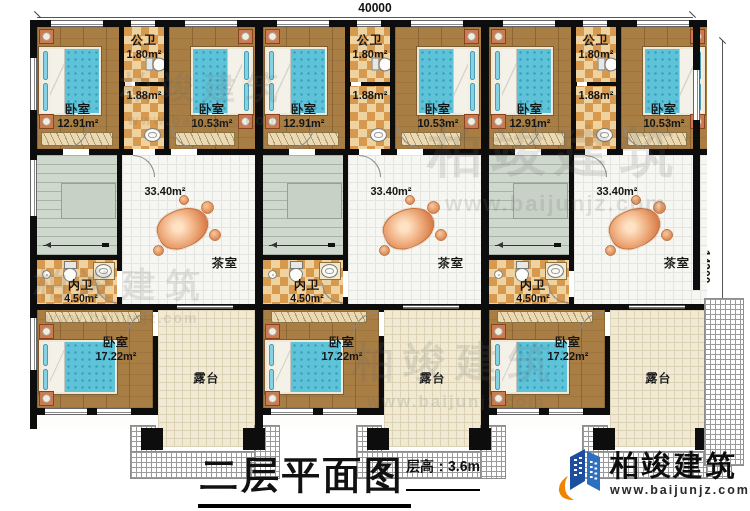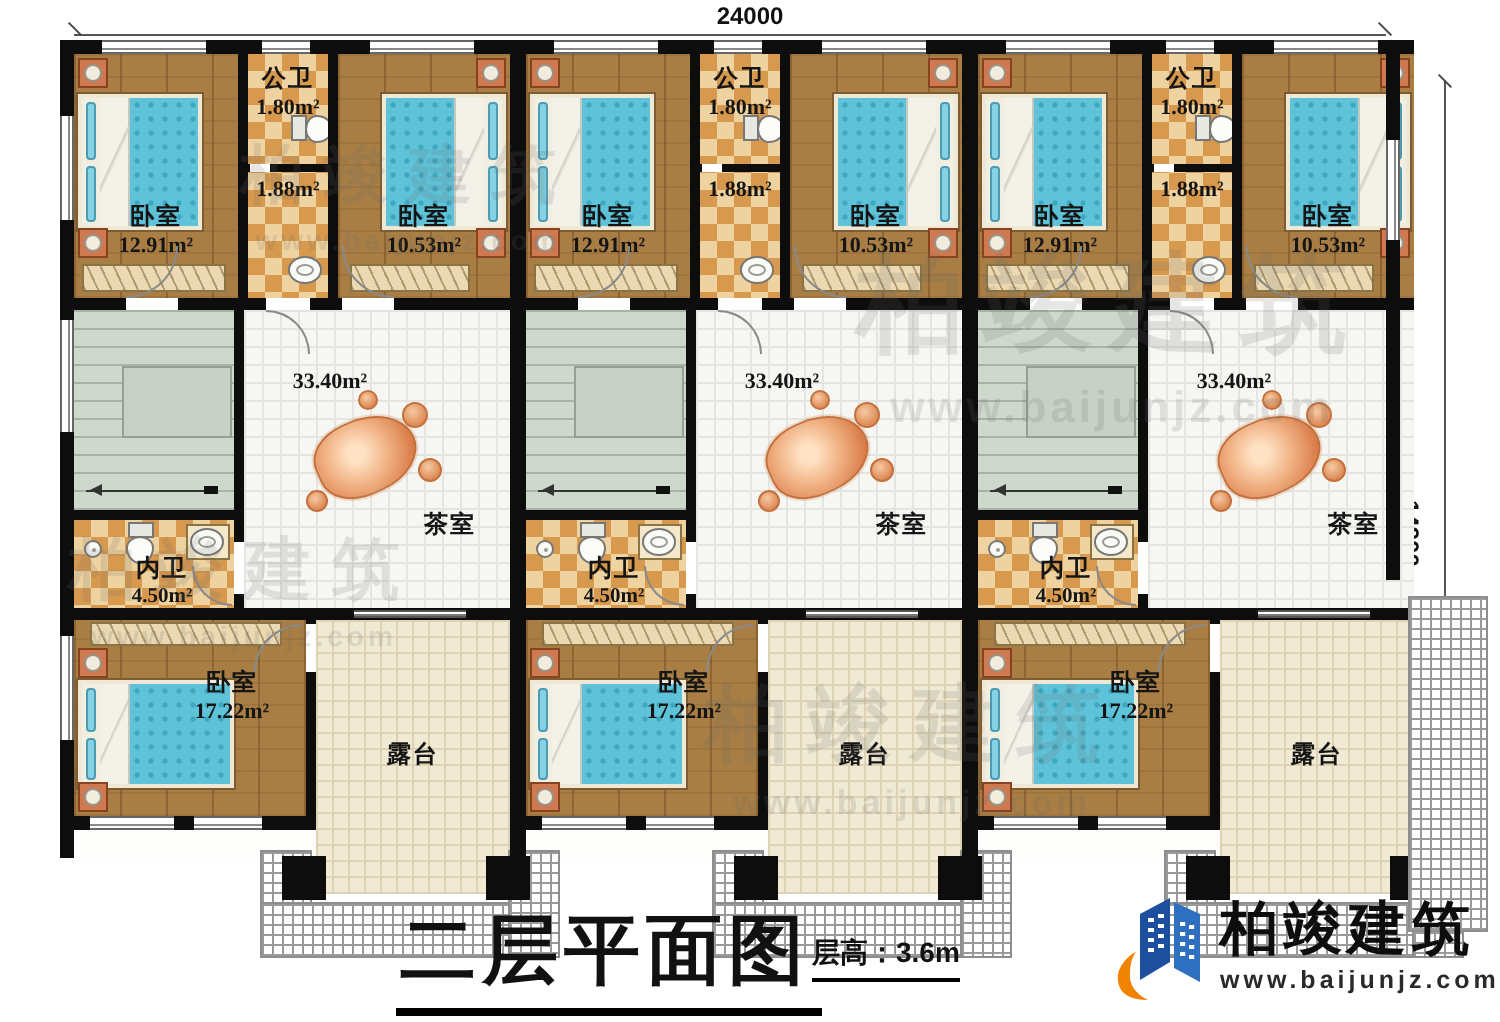"24000" div.dim-top { text: 24000 -> 40000 }
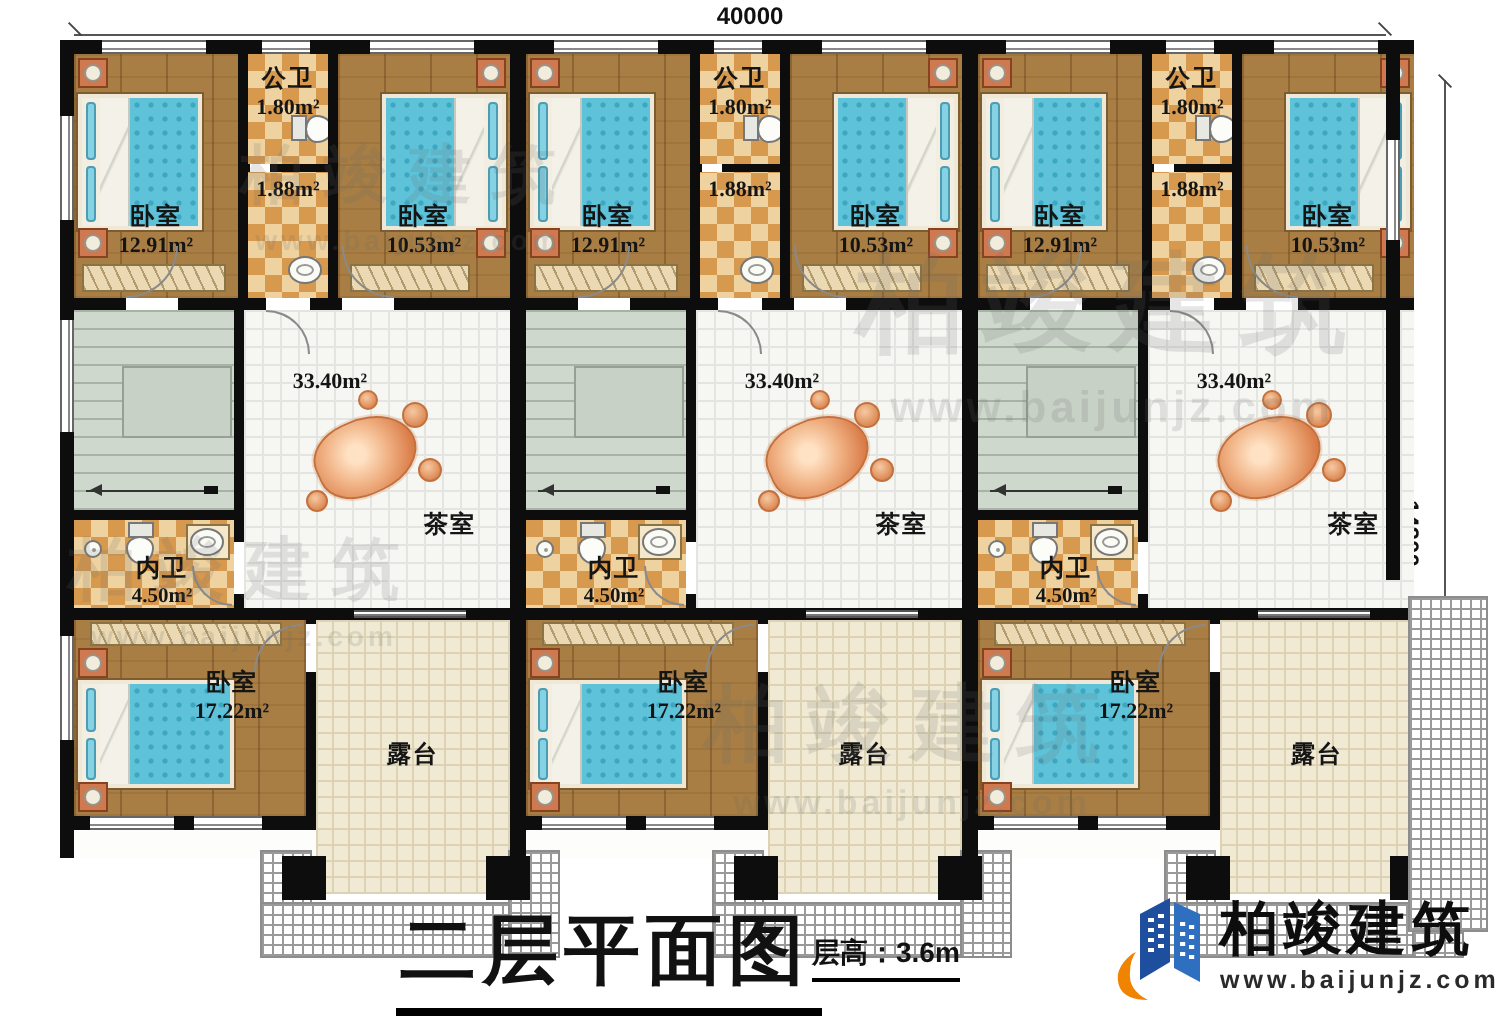"1.80m²" .rlabel span { font-family: Liberation Serif, serif -> none }
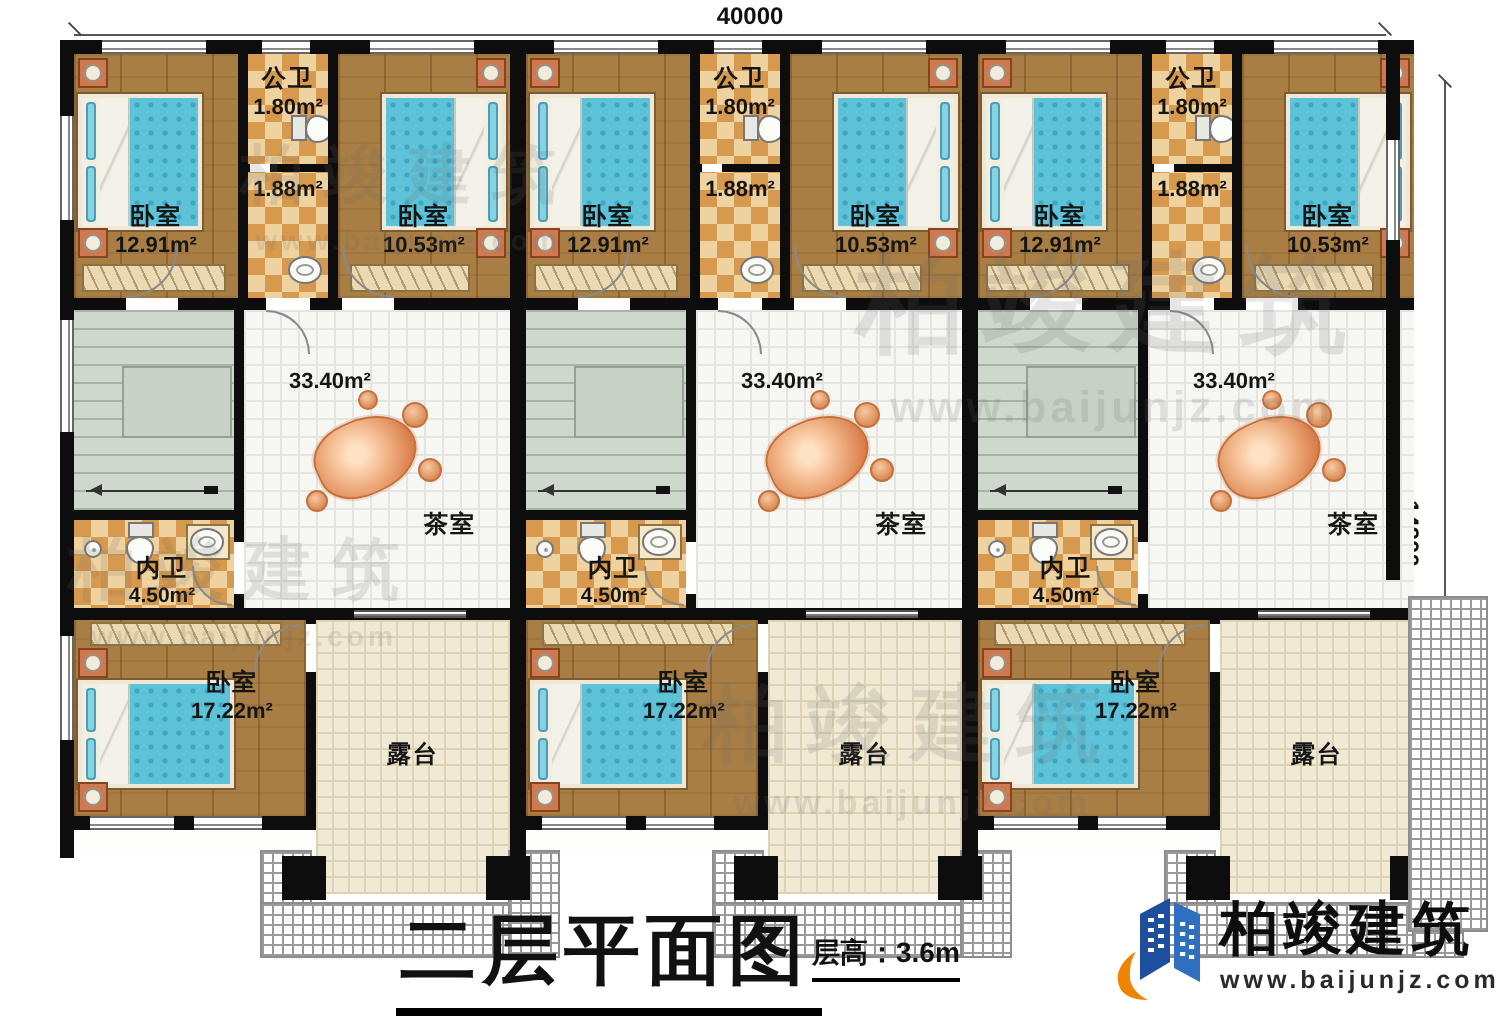"层高：3.6m" .info .hl { margin-top: 15px -> 5px; padding-bottom: 3px -> 13px }
